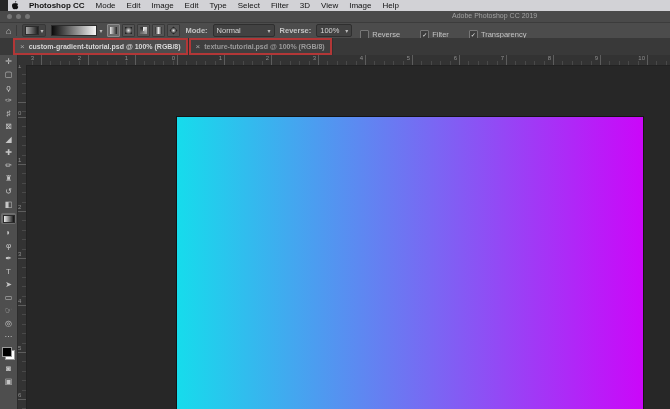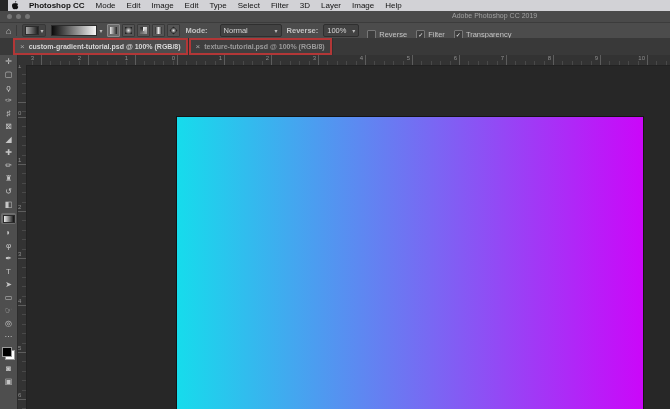"Layer" span.menu-item { text: Layer -> View }
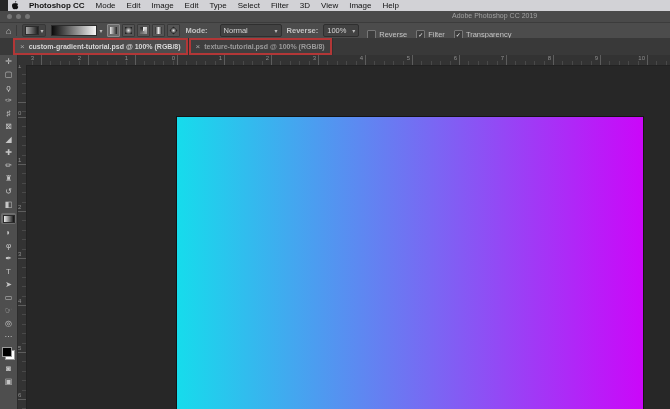"Normal" .select.mode { margin-left: 7px -> none }
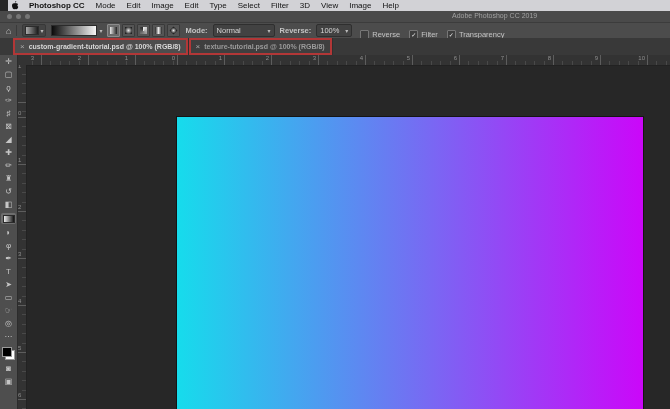"Reverse" .cb-group { gap: 9px -> 20px }
